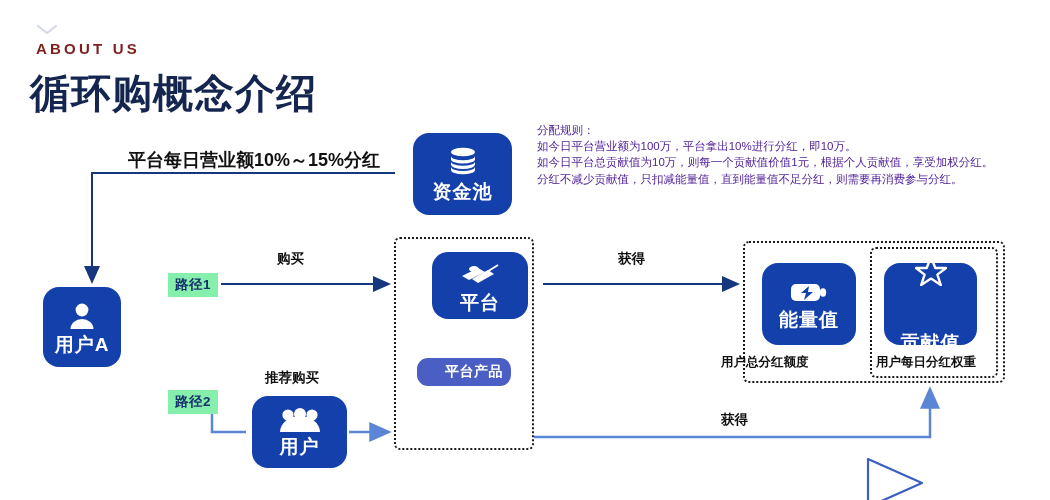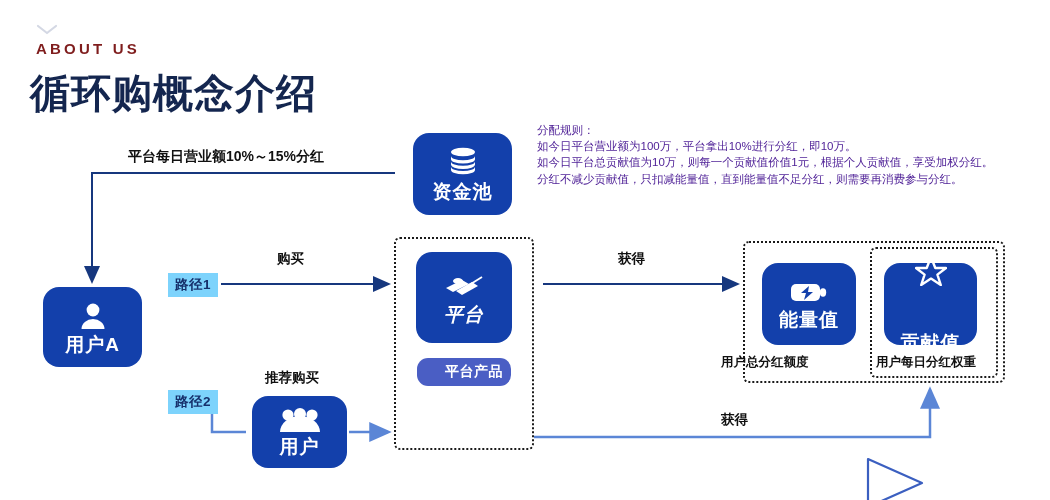"平台每日营业额10%～15%分红" #lab-dividend { font-size: 14px -> 18px }
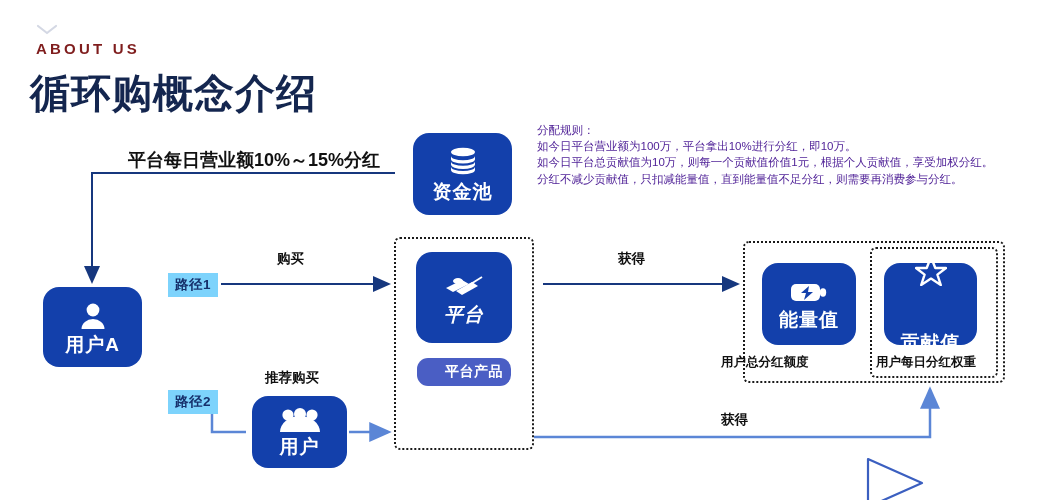"路径1" .badge { background: #7dd3fc -> #86efac }
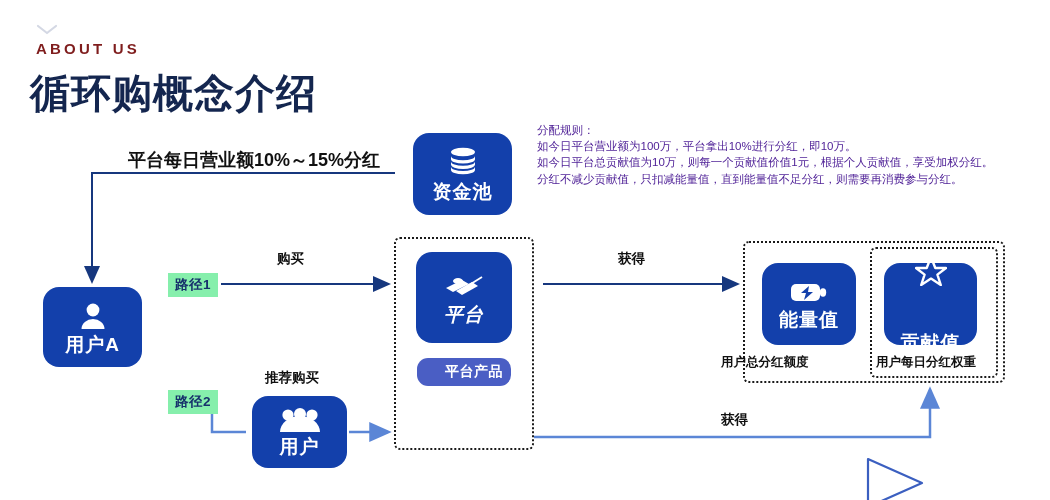"平台" #node-platform { font-style: italic -> none; height: 91px -> 67px; left: 416px -> 432px }
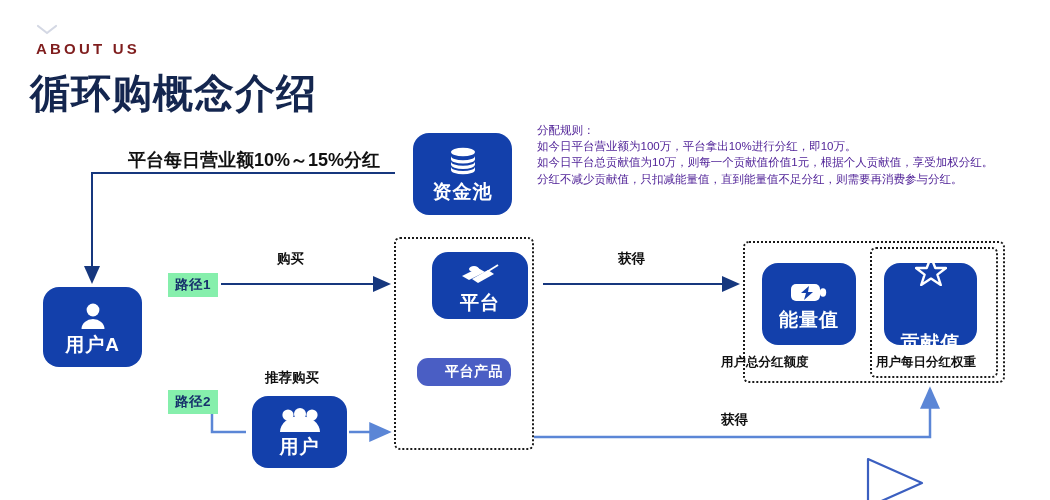"用户A" #node-userA { width: 99px -> 78px }
